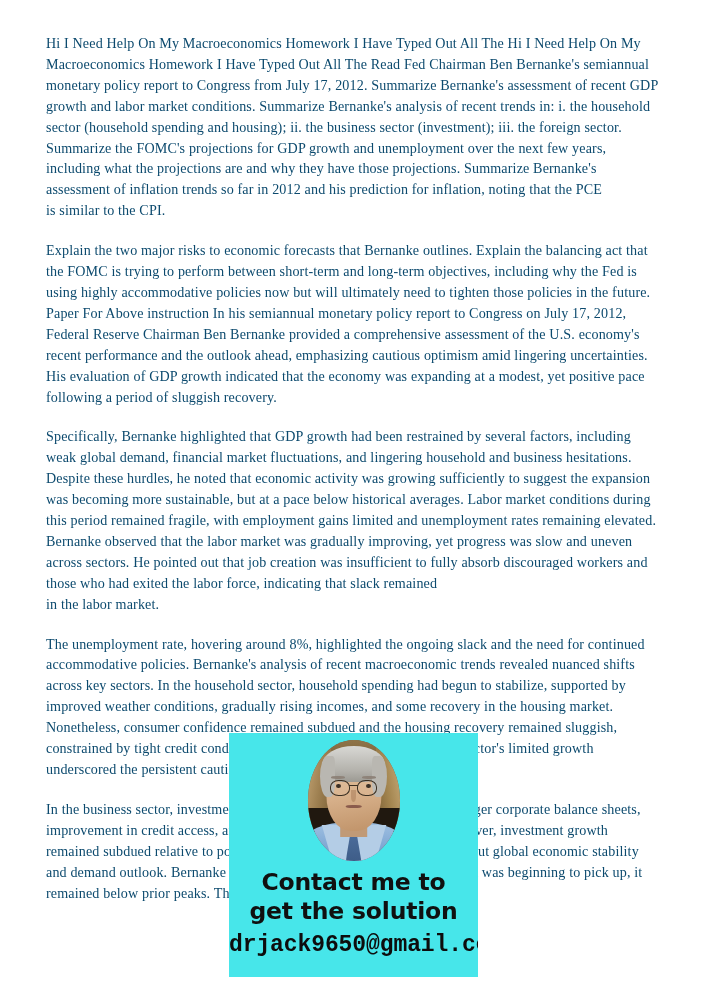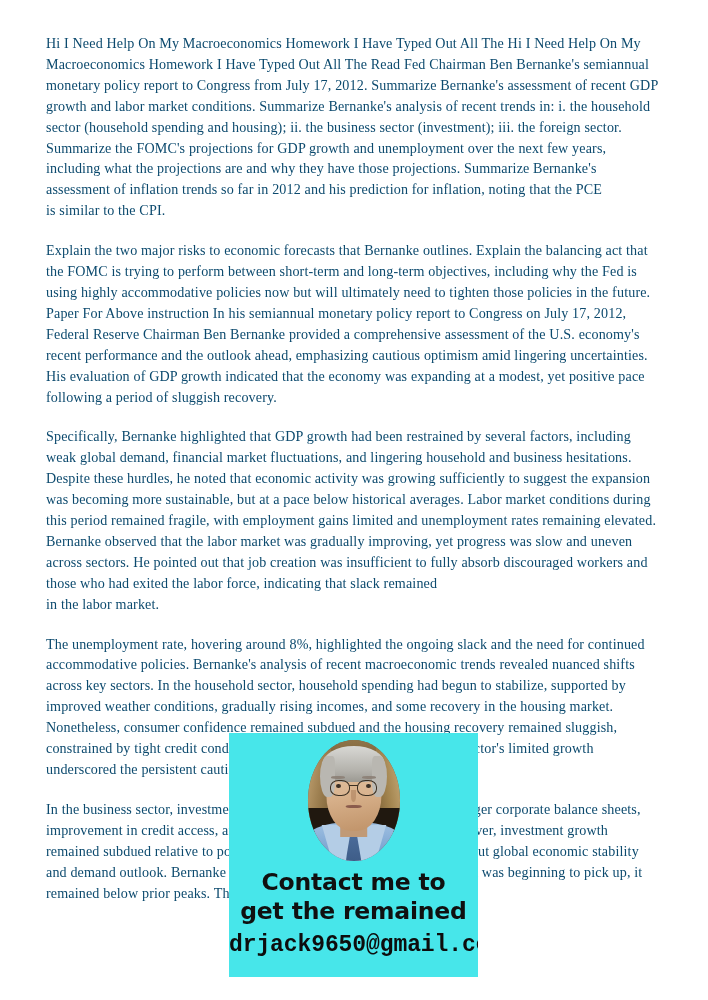"get the remained" div.overlay-line { text: remained -> solution }
